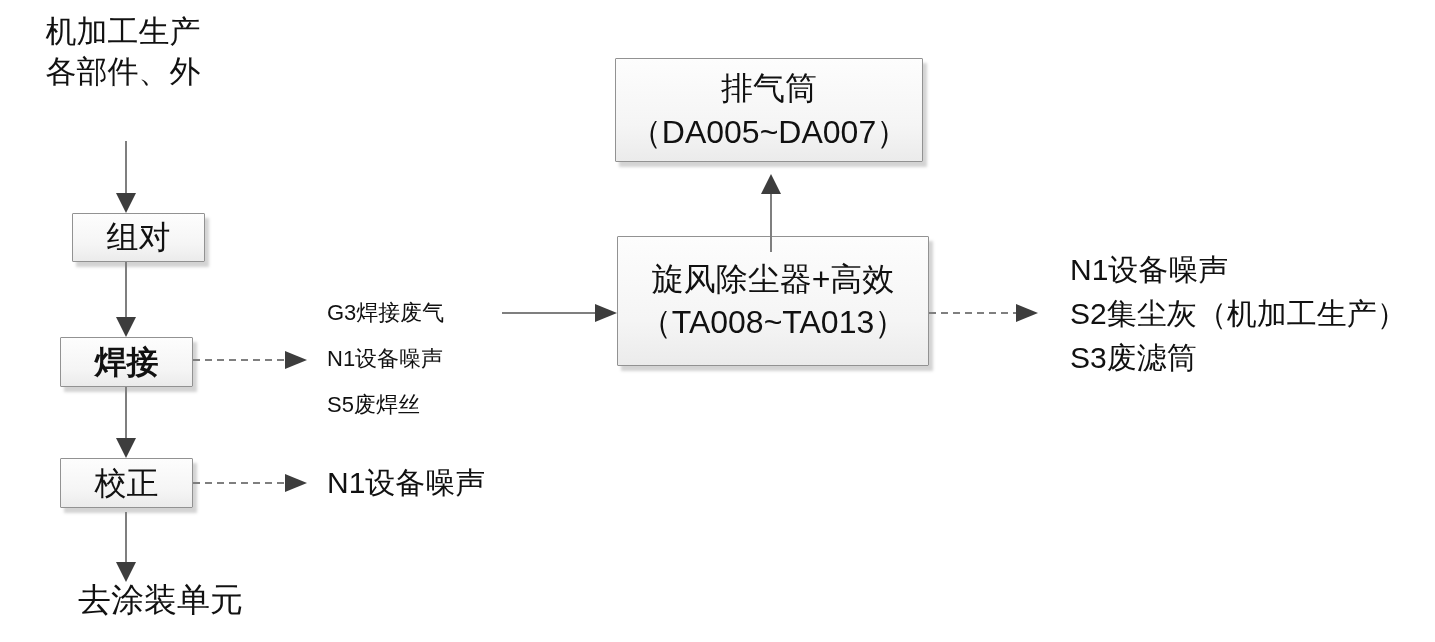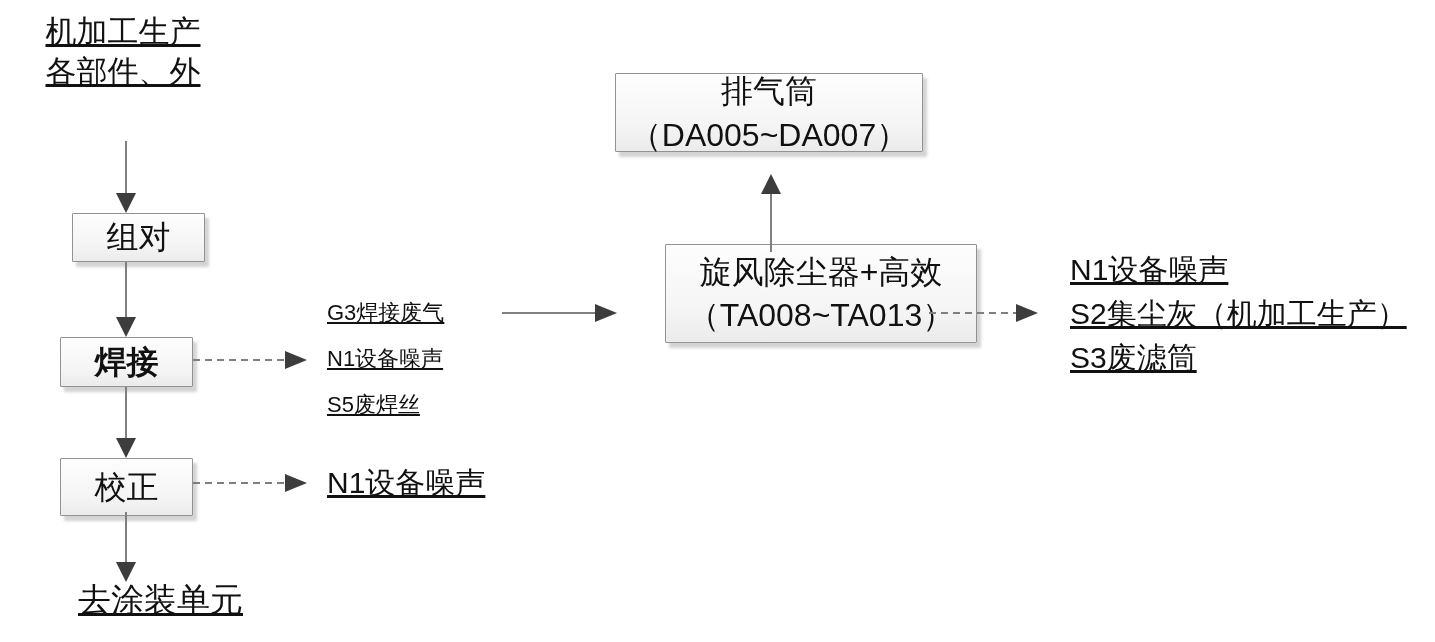"机加工生产" .tblock { text-decoration: underline -> none }
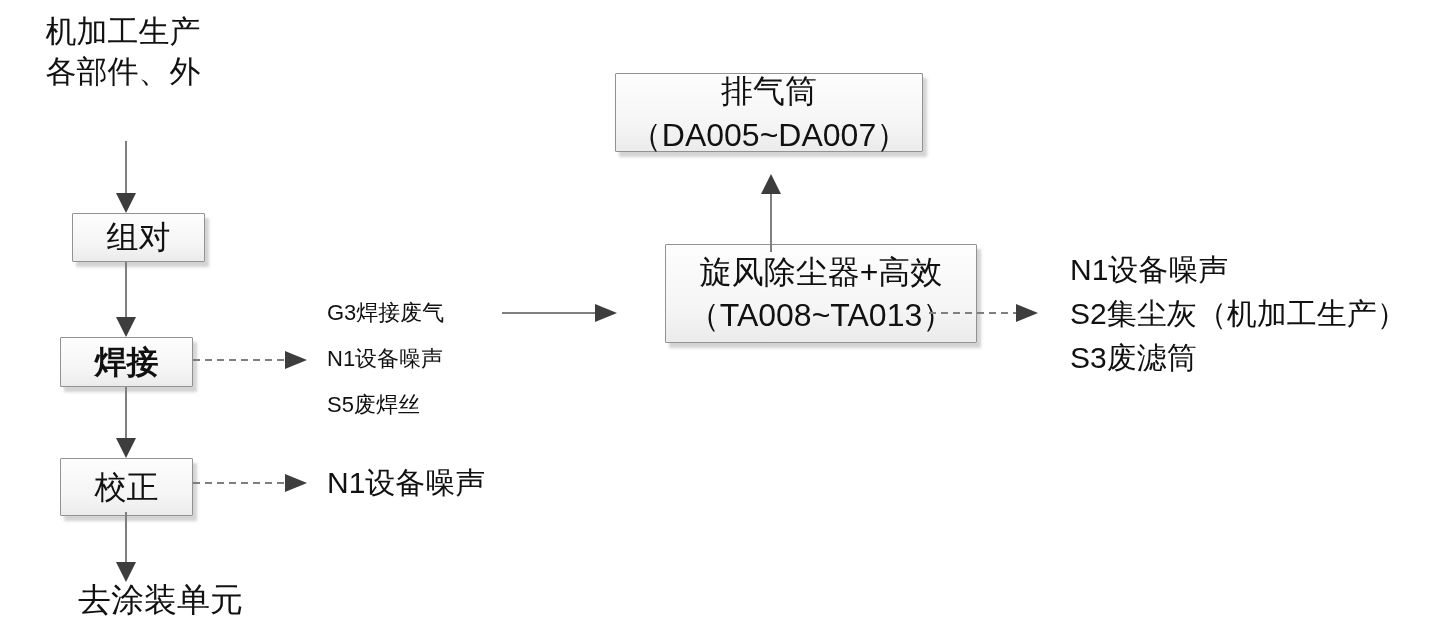"排气筒" div.node { height: 79px -> 104px; top: 73px -> 58px }
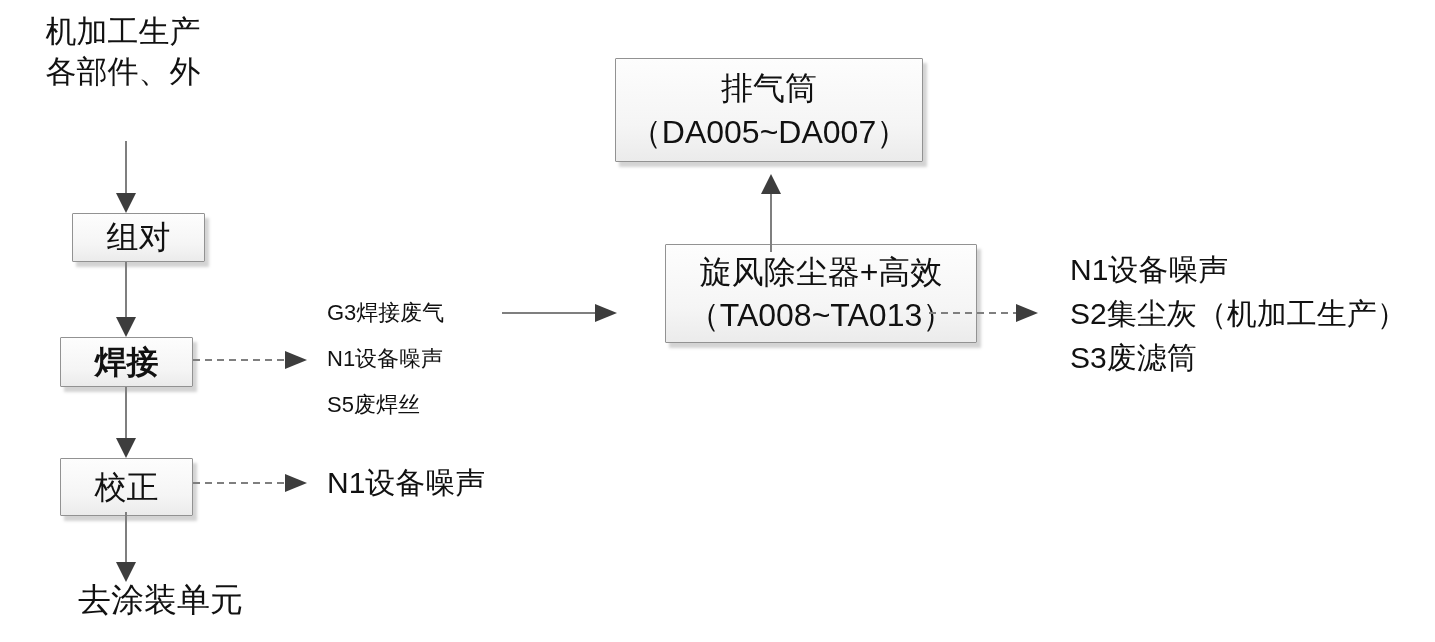"旋风除尘器+高效" div.node { height: 99px -> 130px; margin-left: 48px -> none; top: 244px -> 236px }
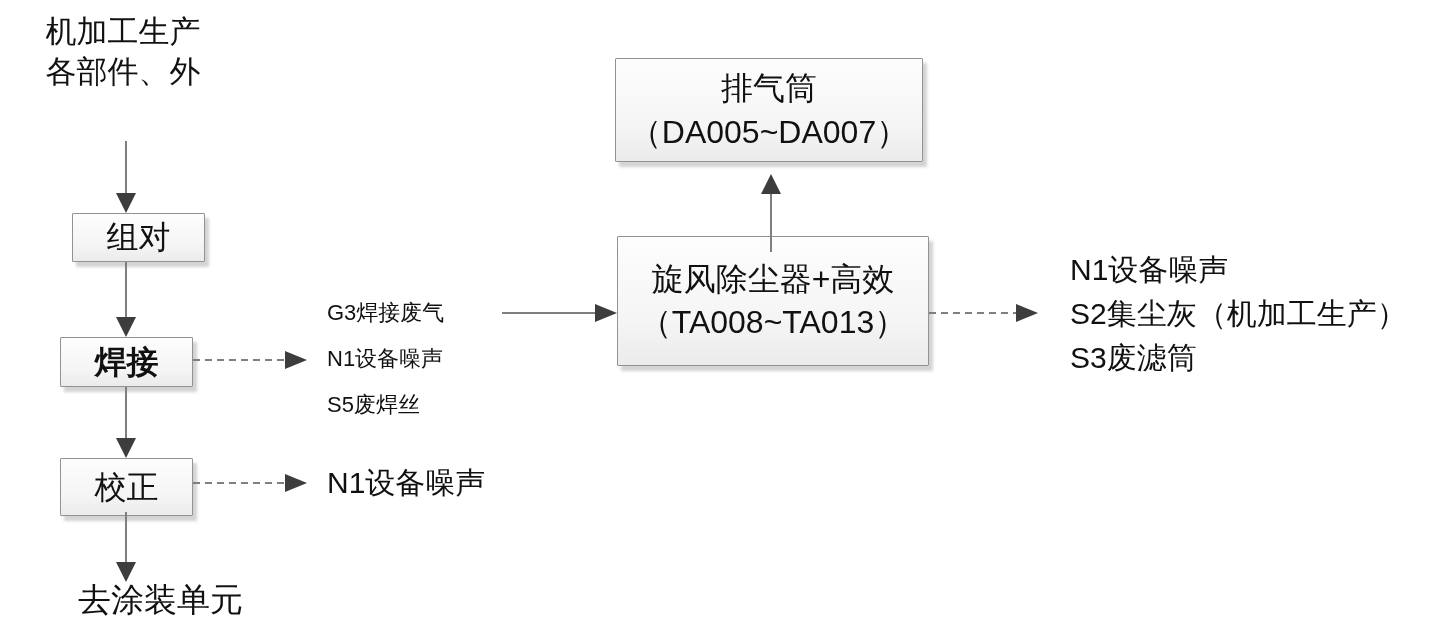"校正" div.node { height: 58px -> 50px }
